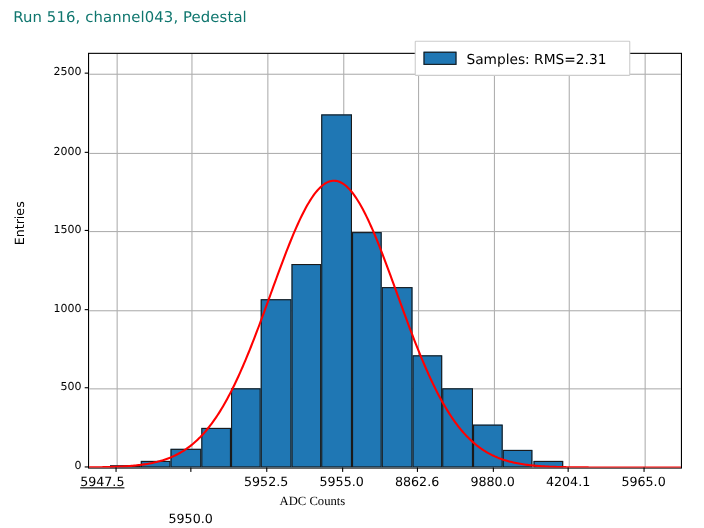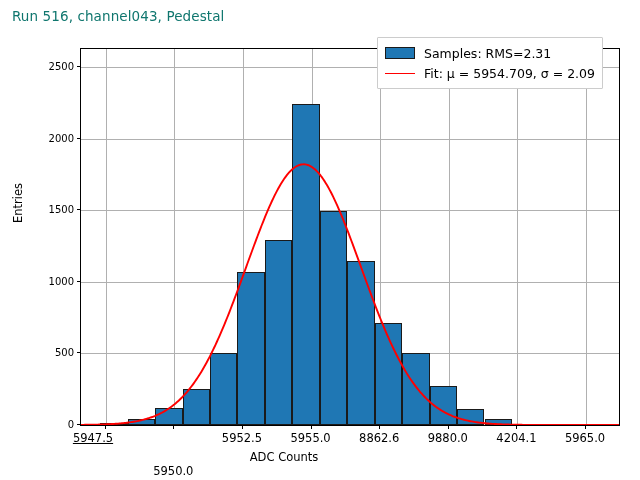"Samples: RMS=2.31" #legend { padding: 5px 7px 5px 7px -> 5px 21px 5px 7px }
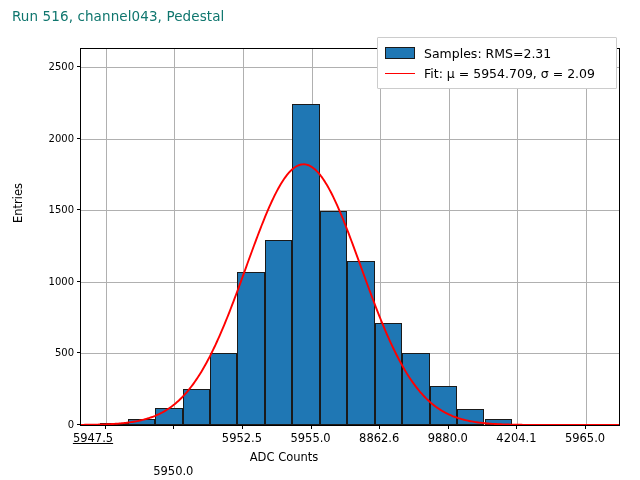"Fit: μ = 5954.709, σ" div.legend-row { html: <div> <span></span> <span>Fit: μ = 5954.709, σ = 2.09</span> </div> -> none }
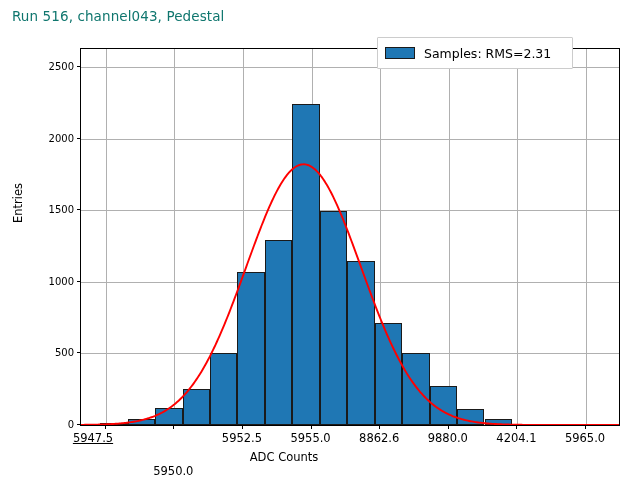"ADC Counts" #xlabel { font-family: none -> Liberation Serif, serif }
